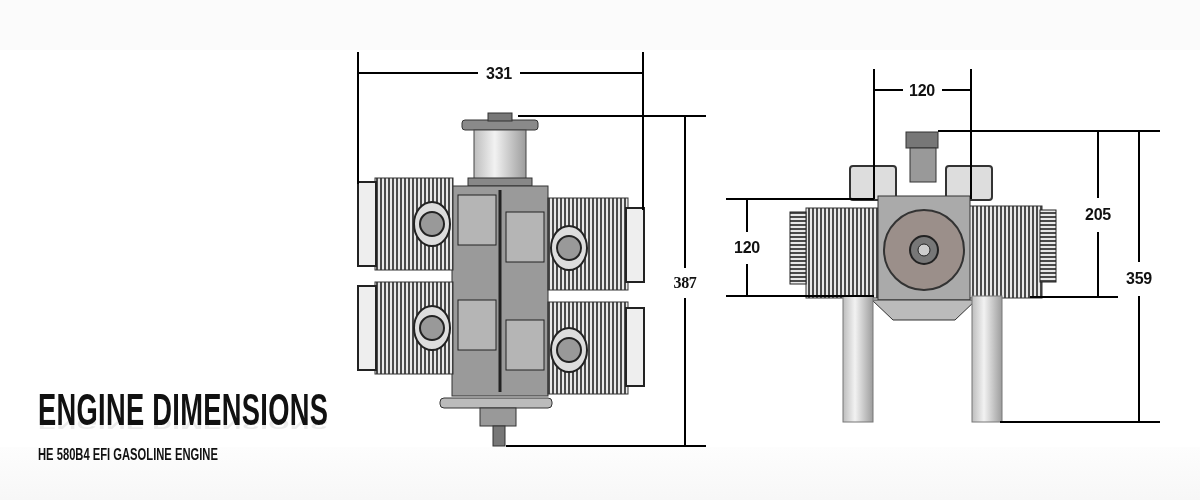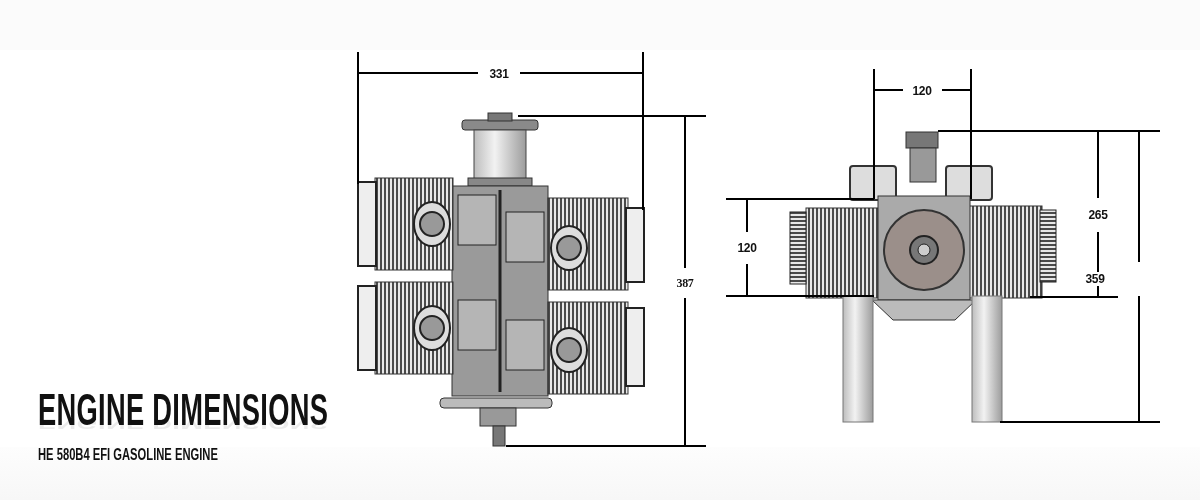"331" .dim-label { font-size: 12px -> 16px }
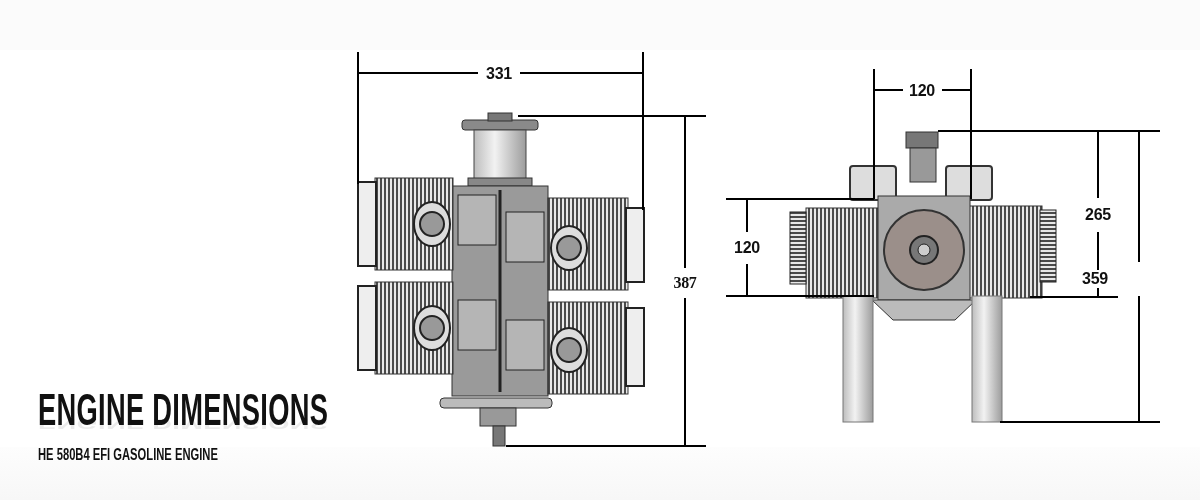"265" span.dim-label { text: 265 -> 205 }
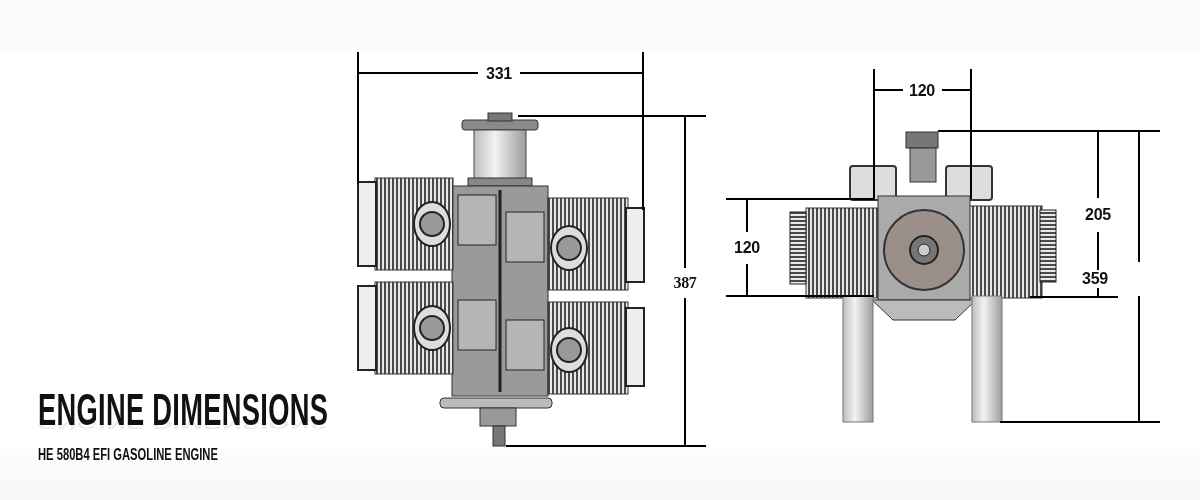"359" span.dim-label { left: 1095px -> 1139px }
